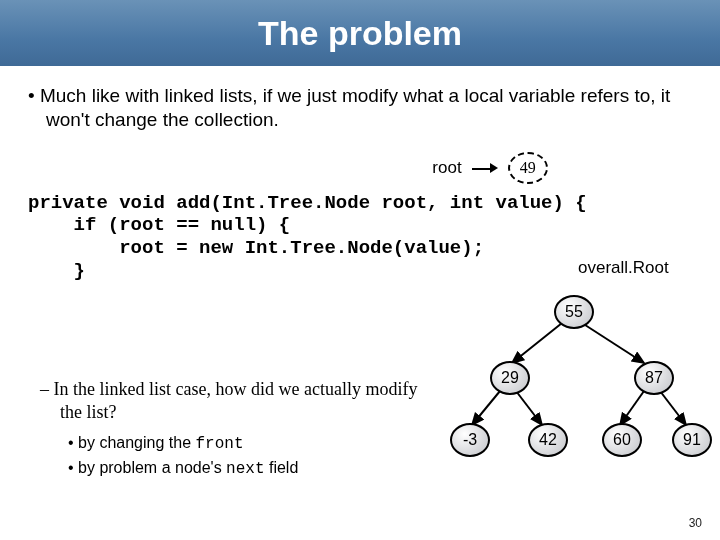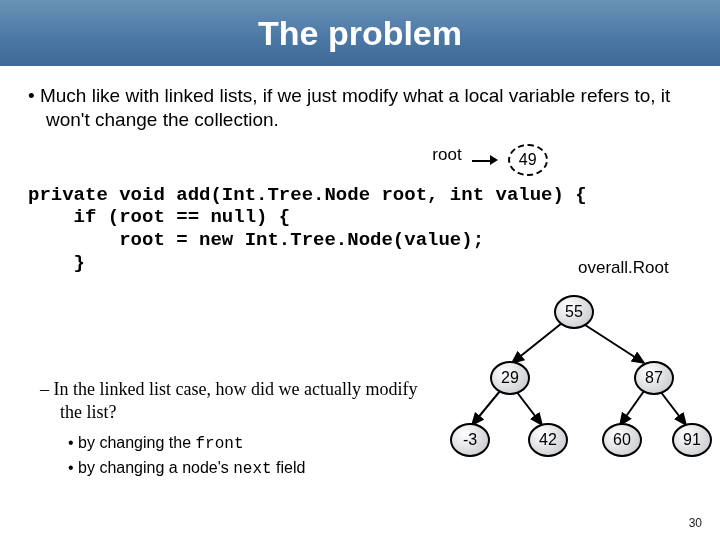"Much like with linked lists," .bullet1 { margin: 0 0 12px 0 -> 0 0 20px 0 }
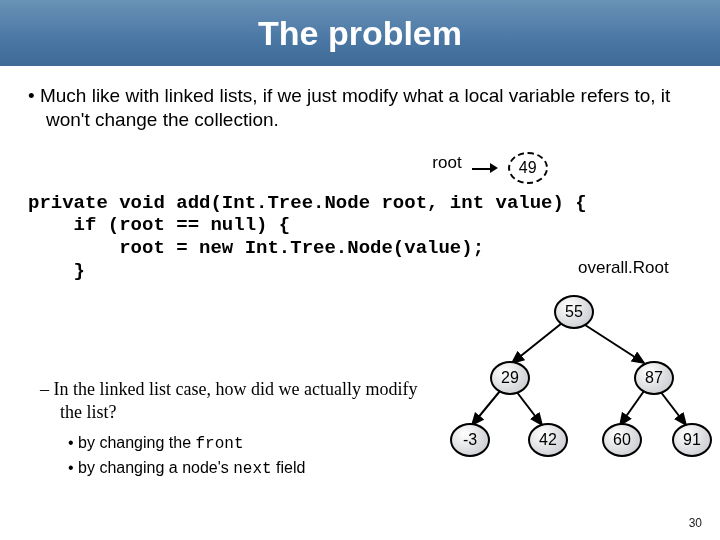"root" .root-row { align-items: none -> center }
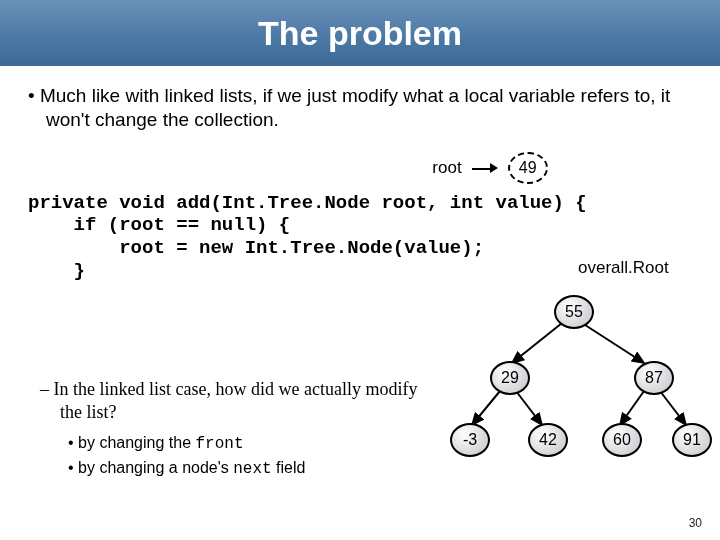"49" .dotnode { font-family: Liberation Sans, sans-serif -> Liberation Serif, serif }
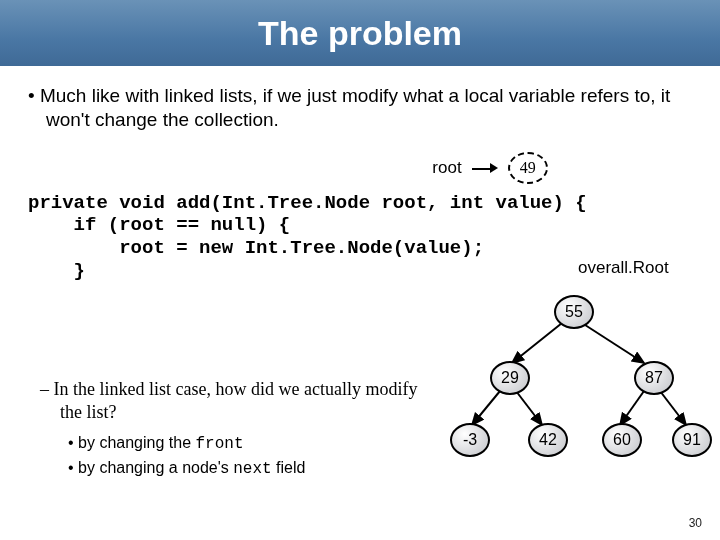"by changing a node's" span { text: changing -> problem }
